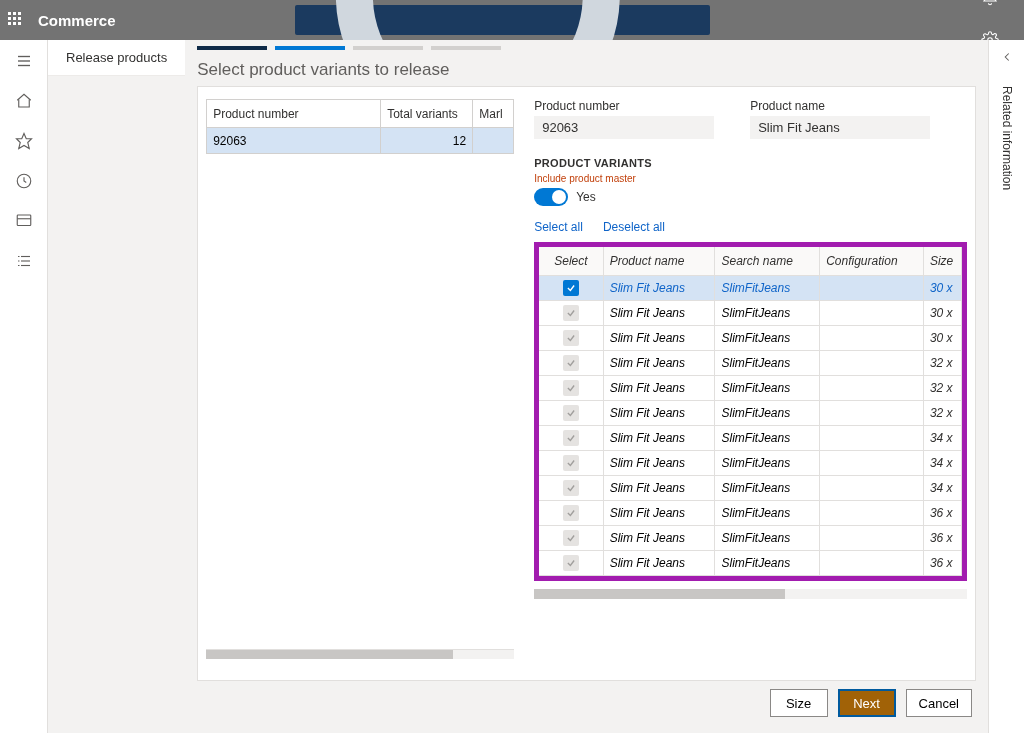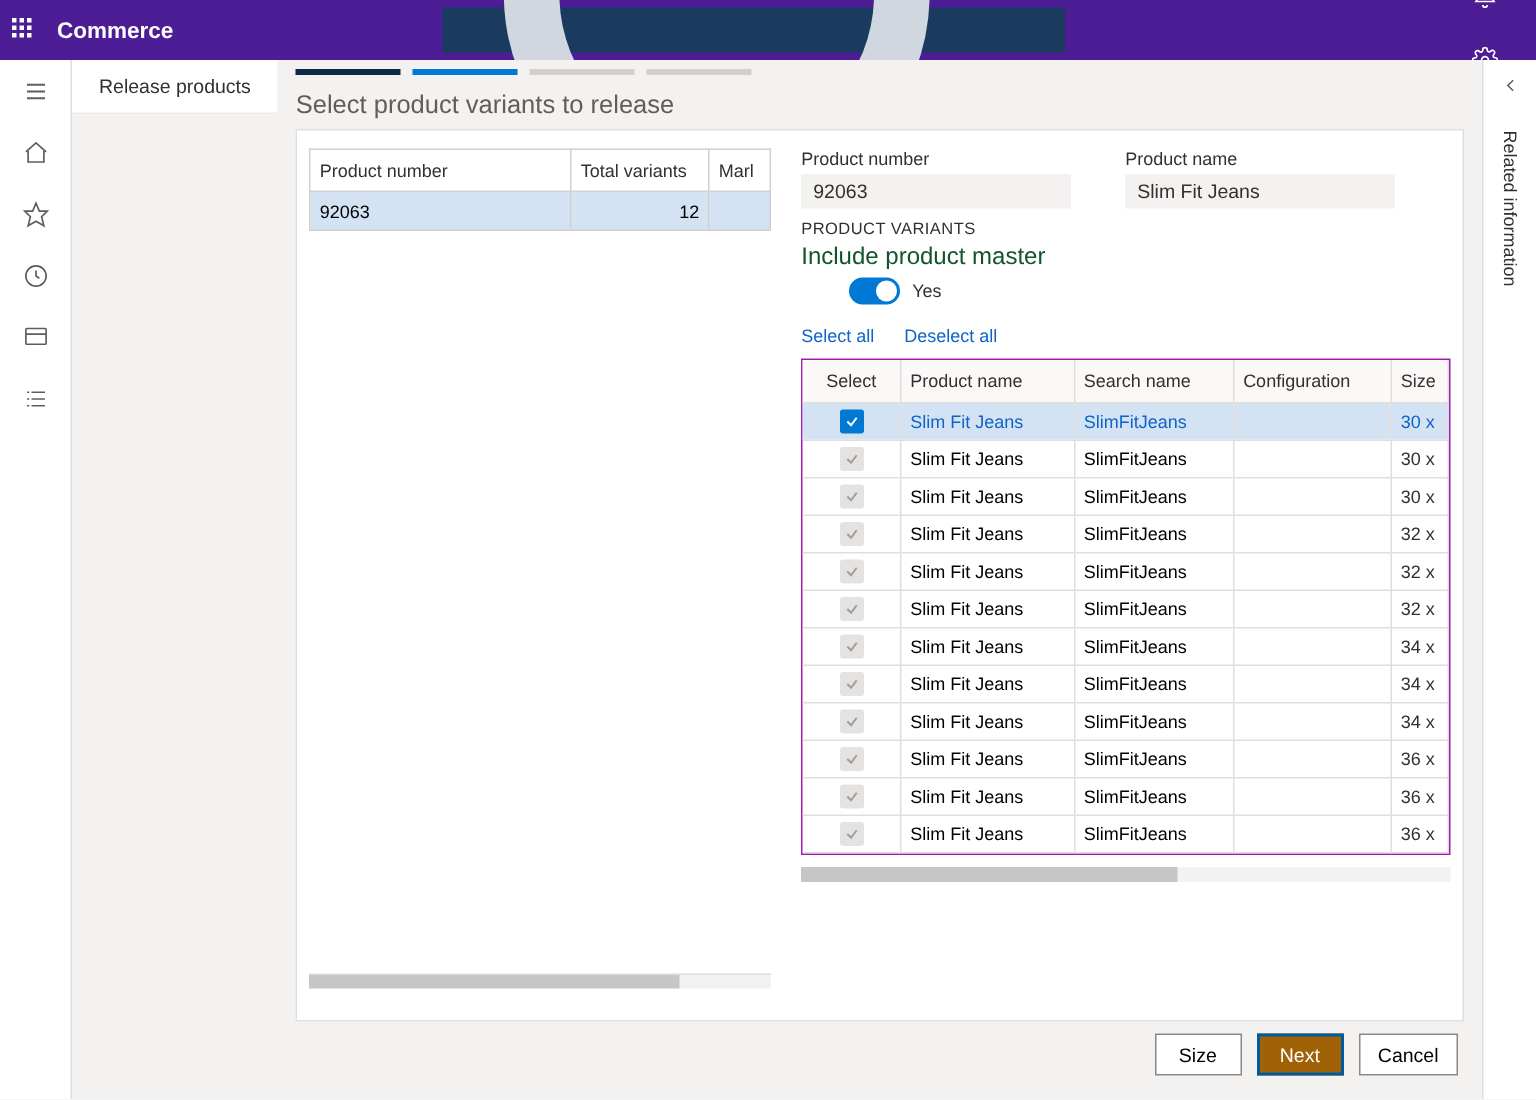"Commerce" .topbar { background: #4c1d95 -> #737373 }
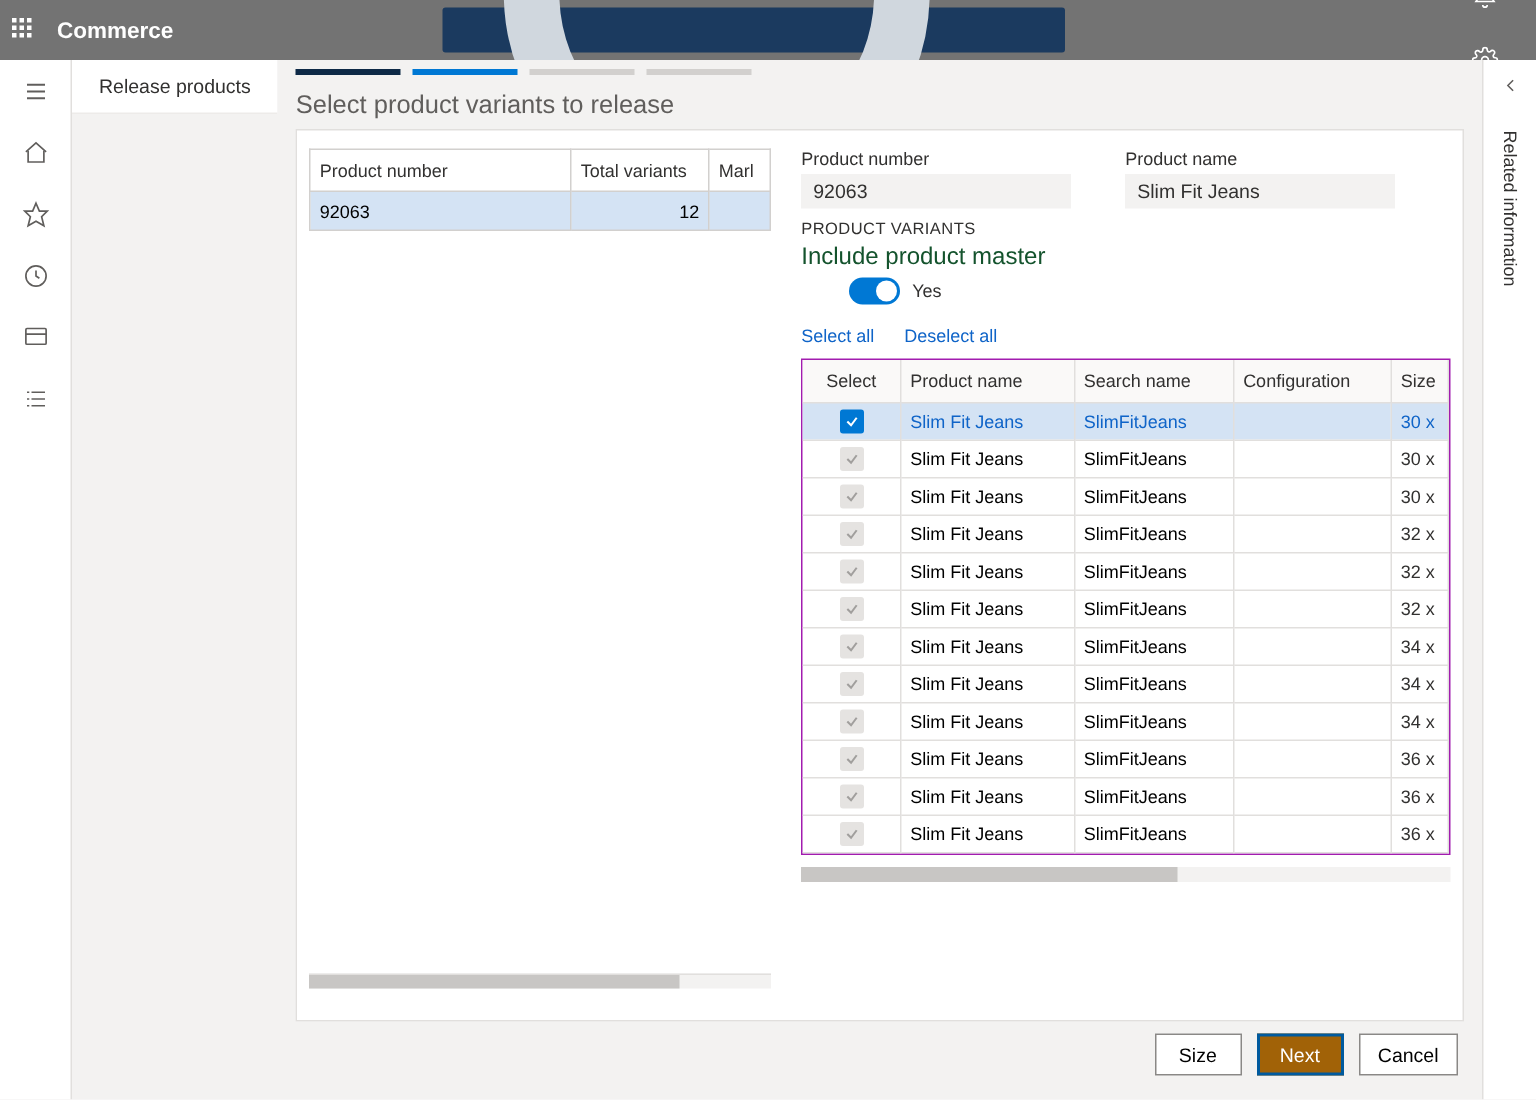"PRODUCT VARIANTS" .section-hdr { font-weight: 400 -> 700; margin-top: 8px -> 18px }
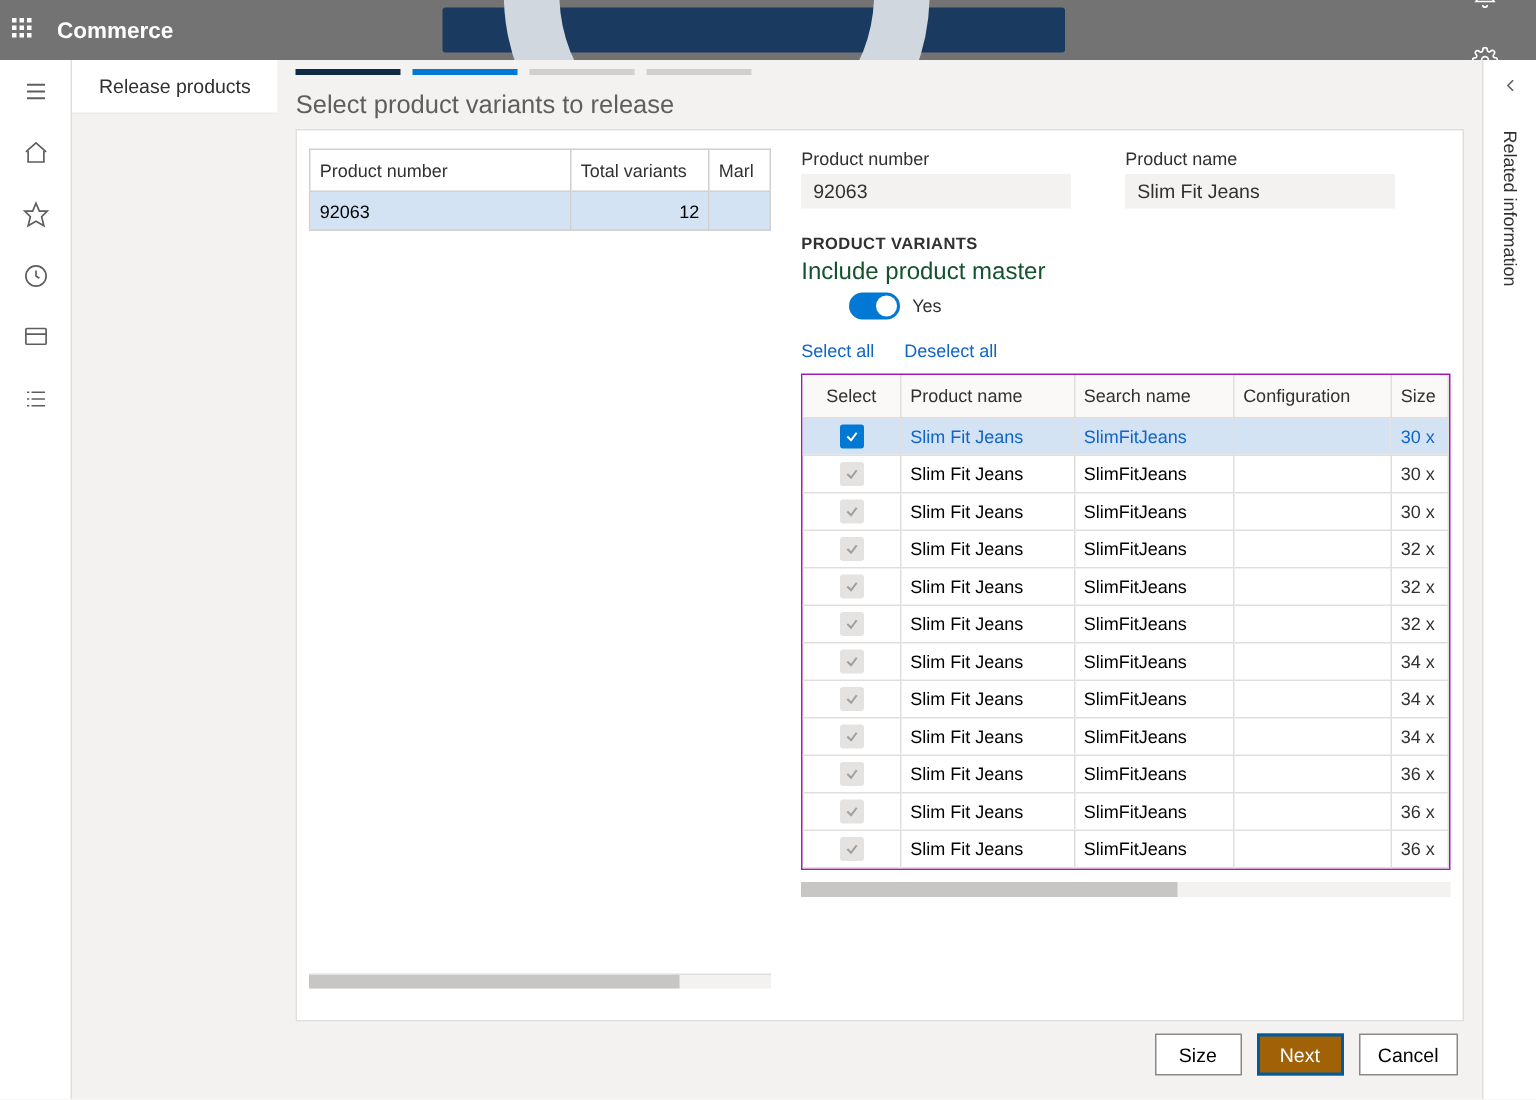"Include product master" .toggle-label { color: #14532d -> #c2410c; font-size: 16px -> 10px }
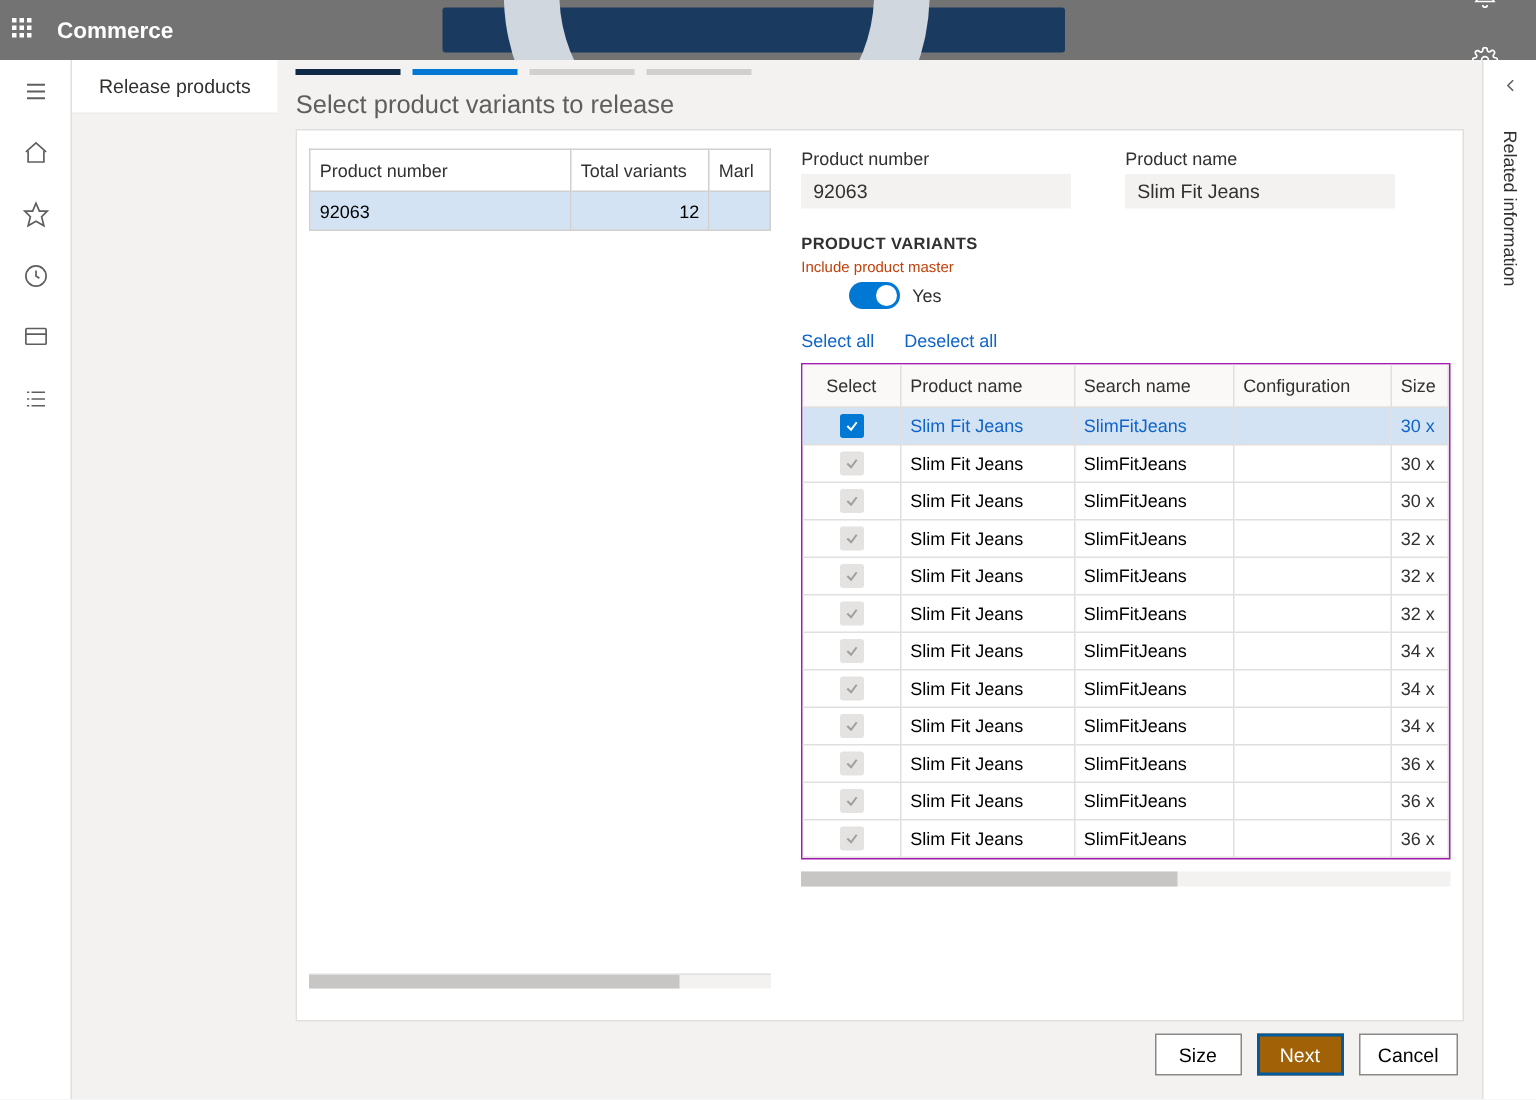"Yes" .toggle-ctrl { margin-left: 32px -> none }
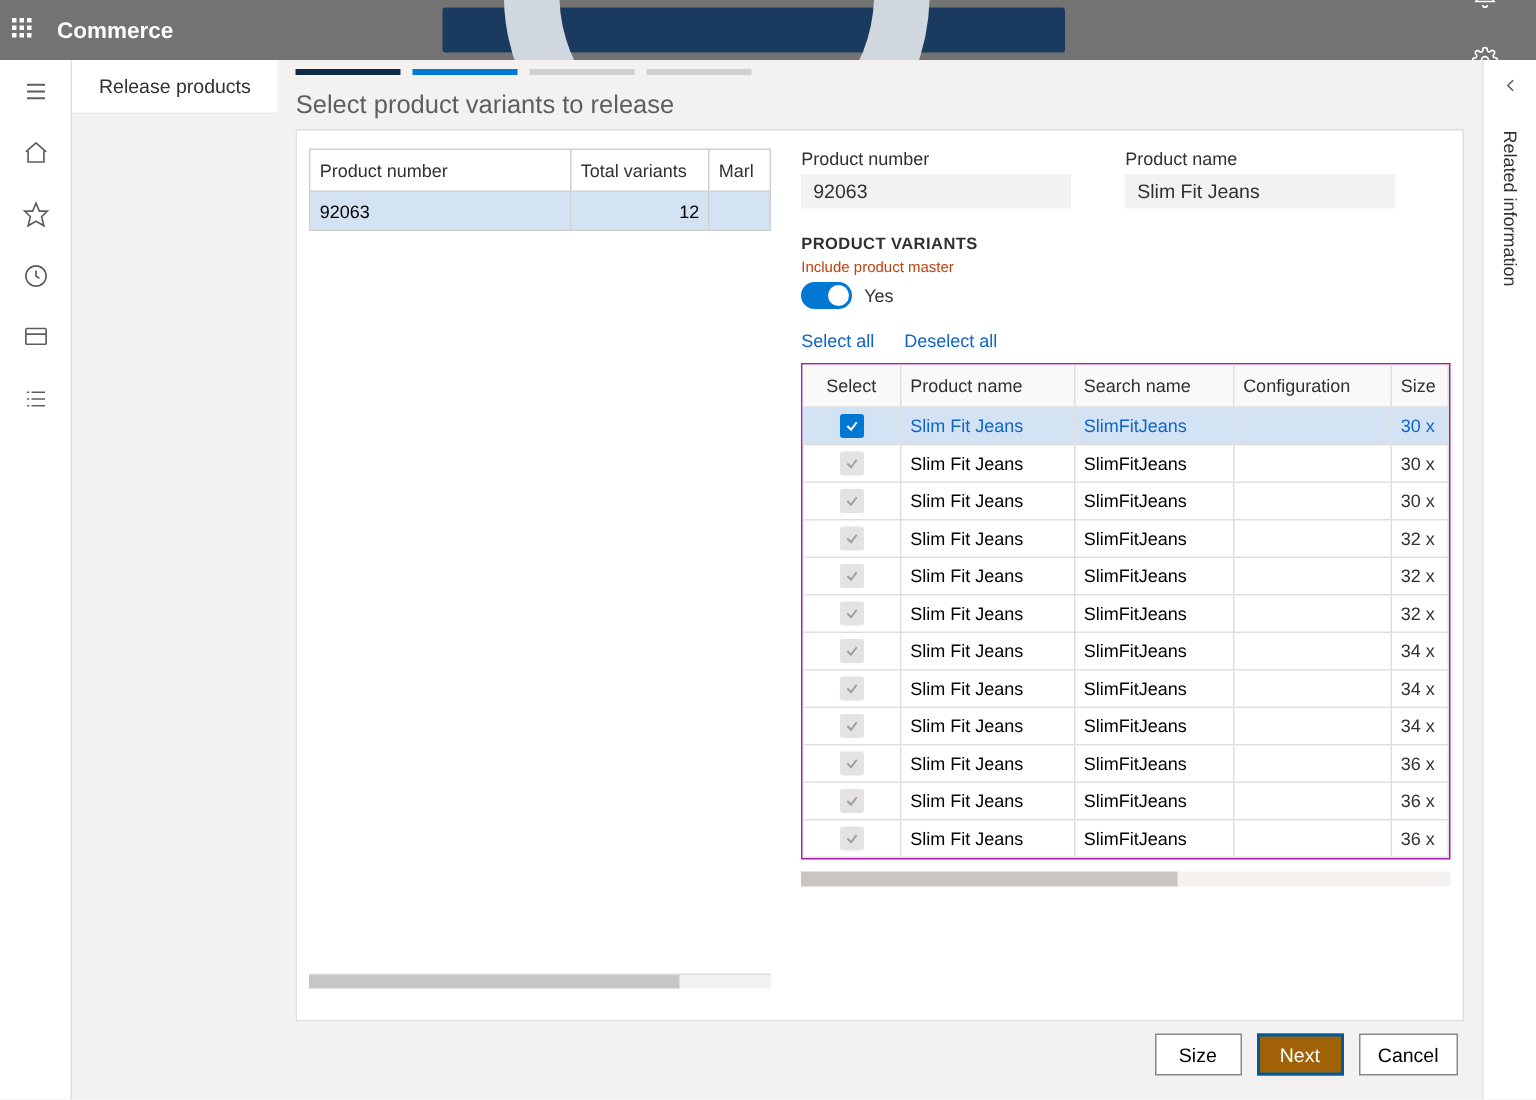"Select" .var-table-wrap { border: 1px solid #a21caf -> 5px solid #a21caf; font-style: none -> italic }
